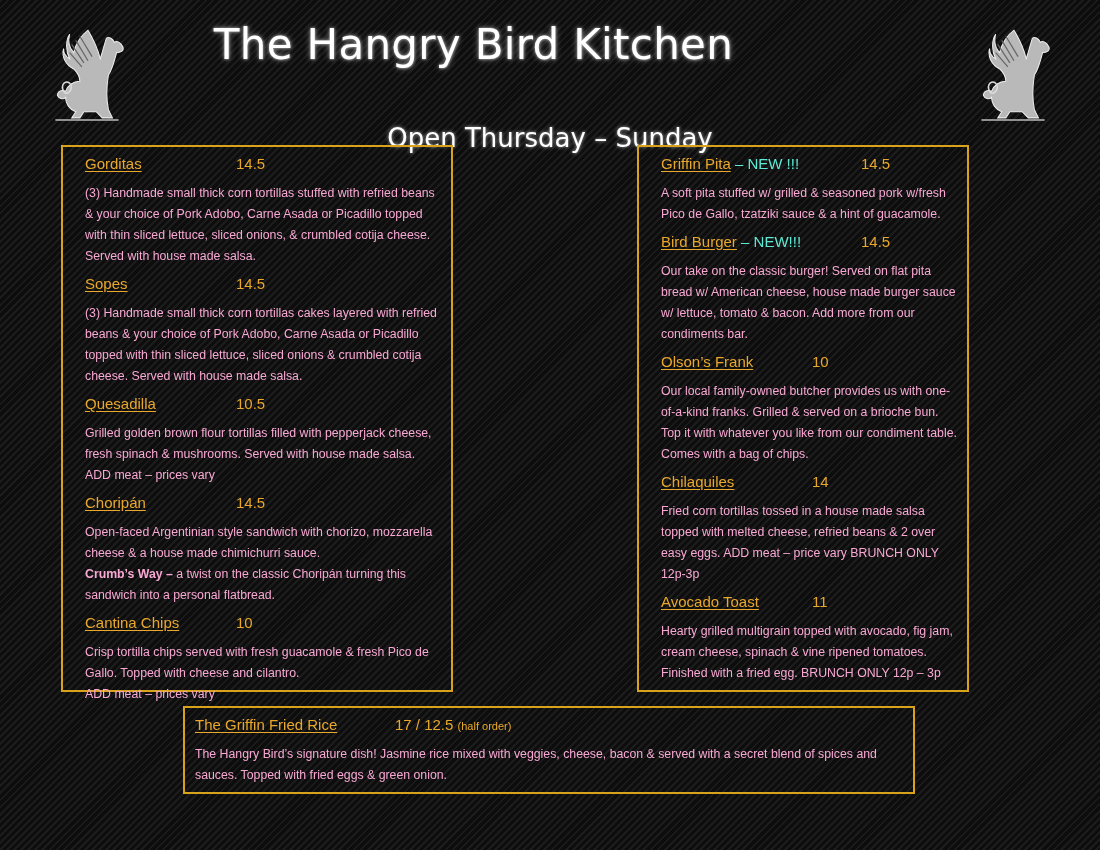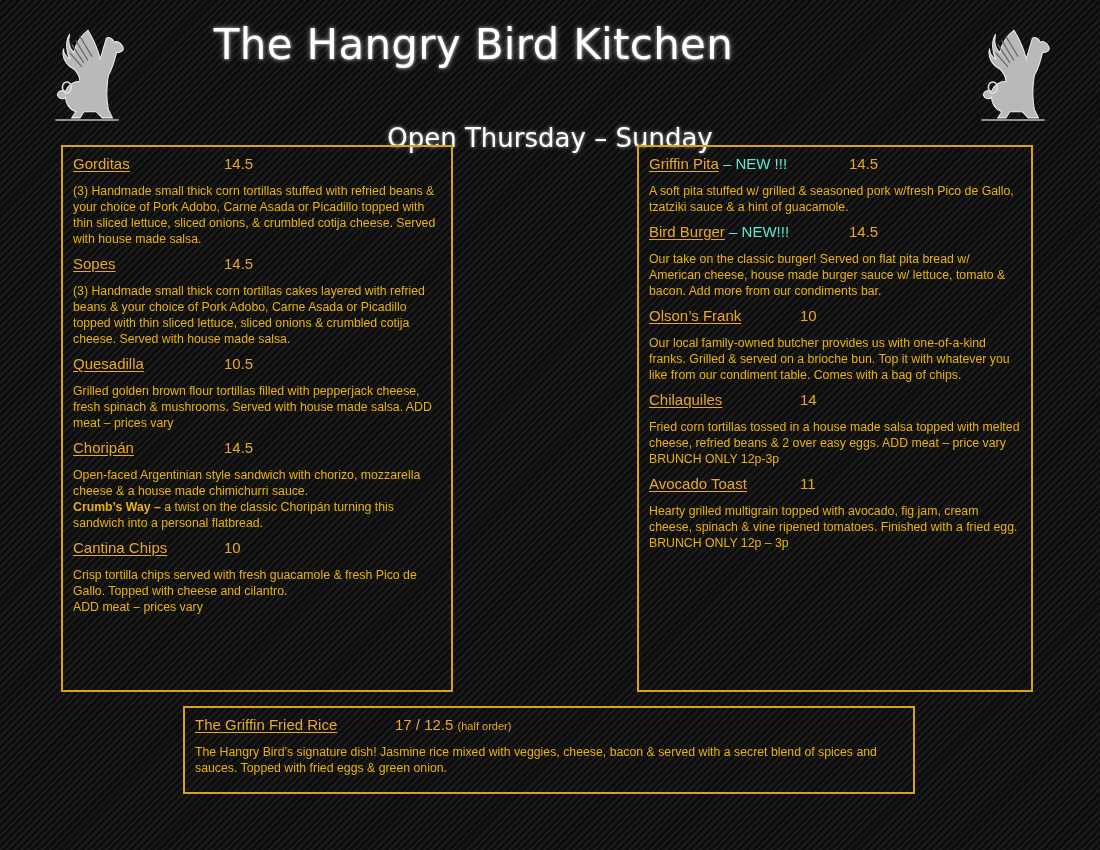"Gorditas" .box { padding: 6px 10px 0 10px -> 6px 10px 0 22px }
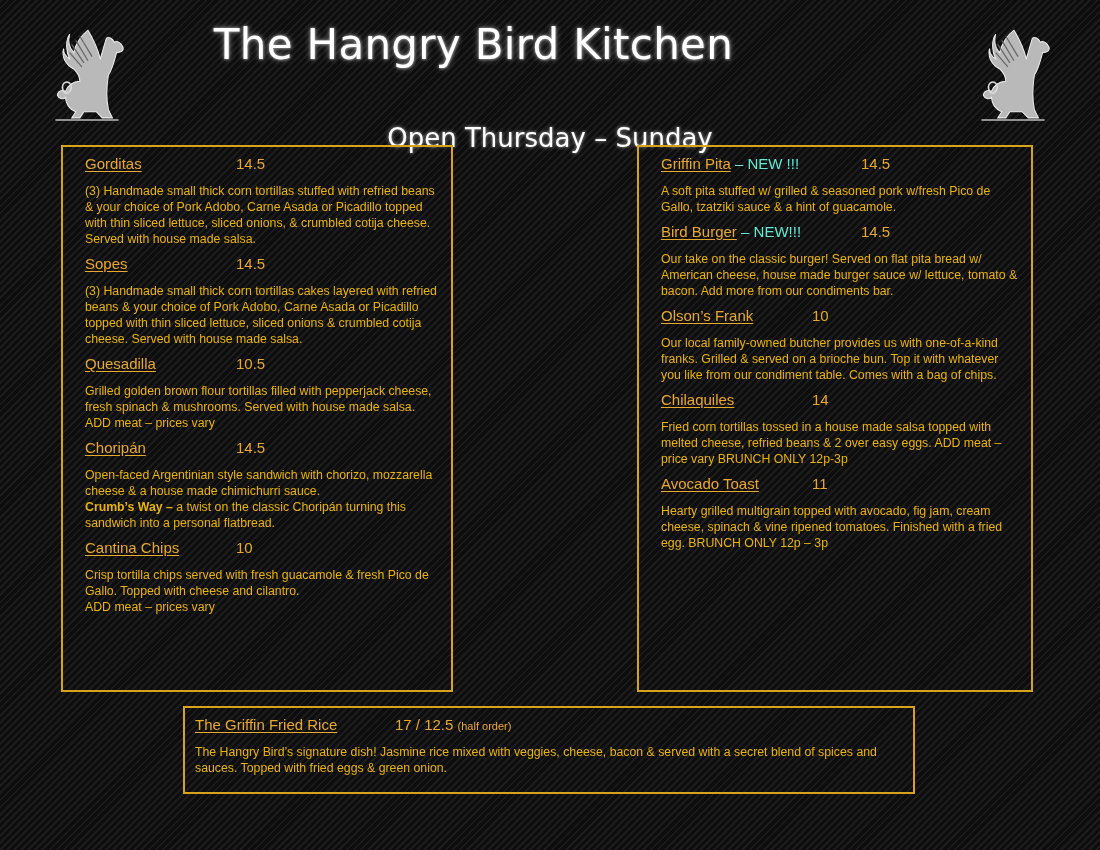"Griffin Pita" .box-right { width: 396px -> 332px }
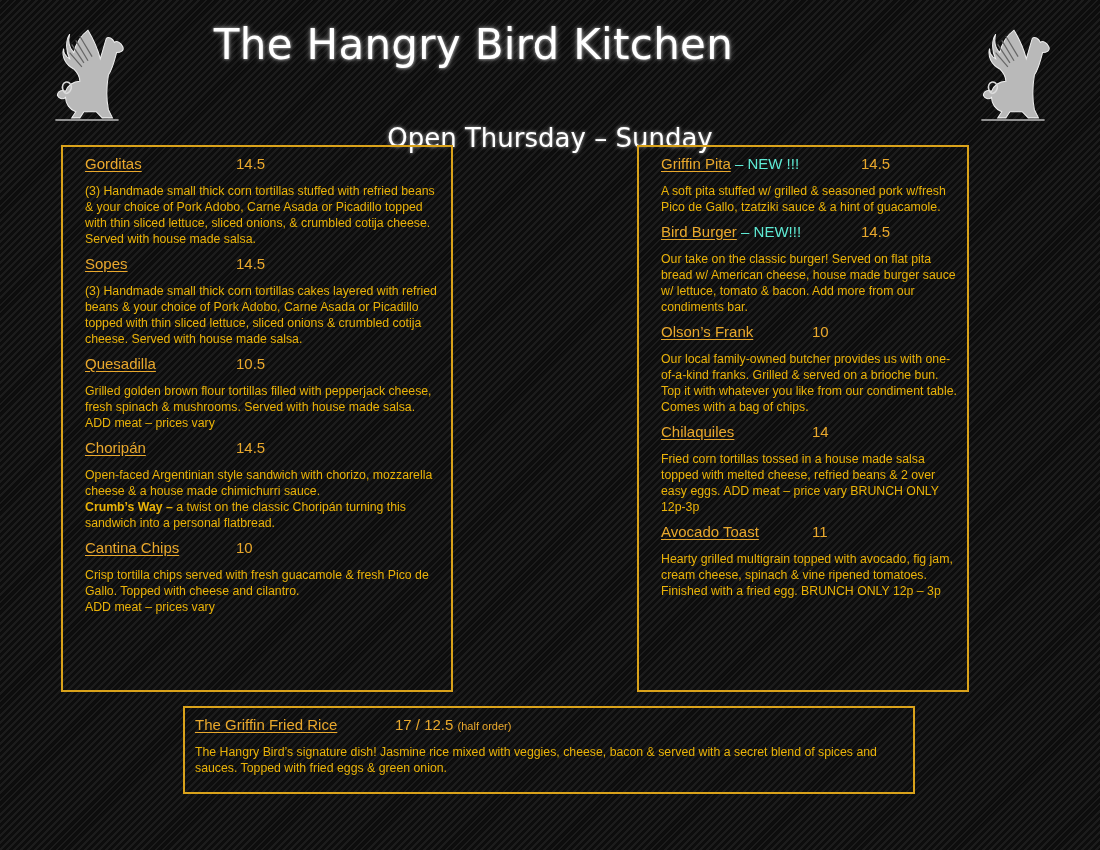"(3) Handmade small thick corn" .item-desc { color: #eab308 -> #f9a8d4; line-height: 16px -> 21px }
